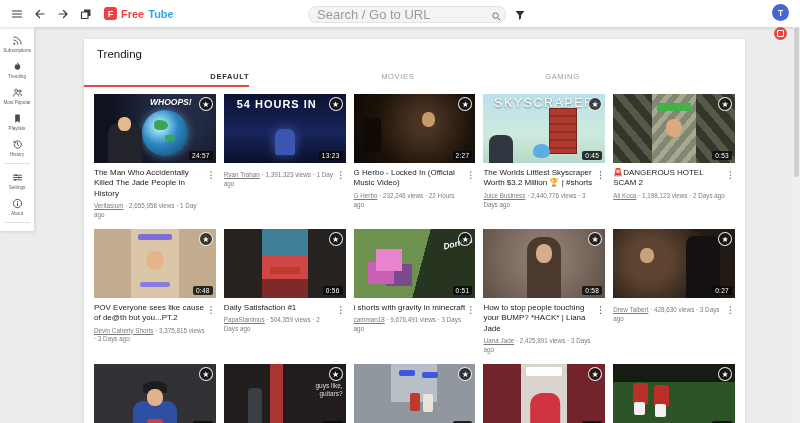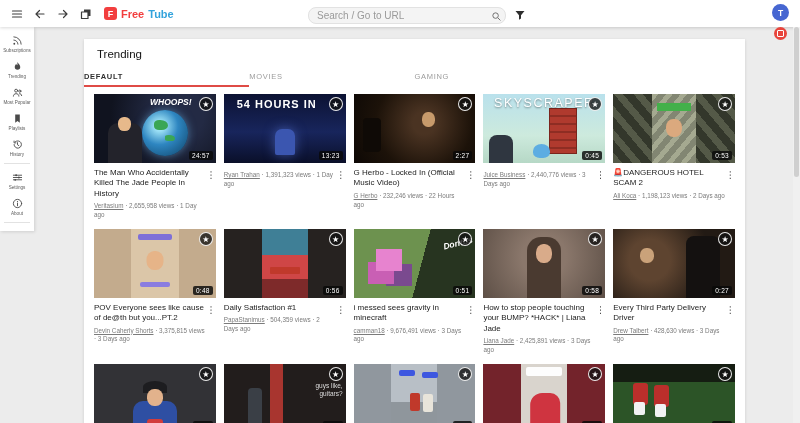"Search / Go to URL" .search-wrap input { font-size: 10px -> 13px }
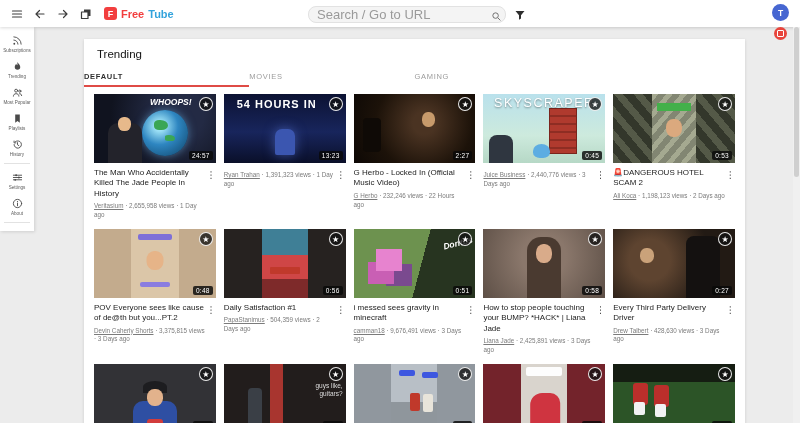"DEFAULT" .tab { text-align: left -> right }
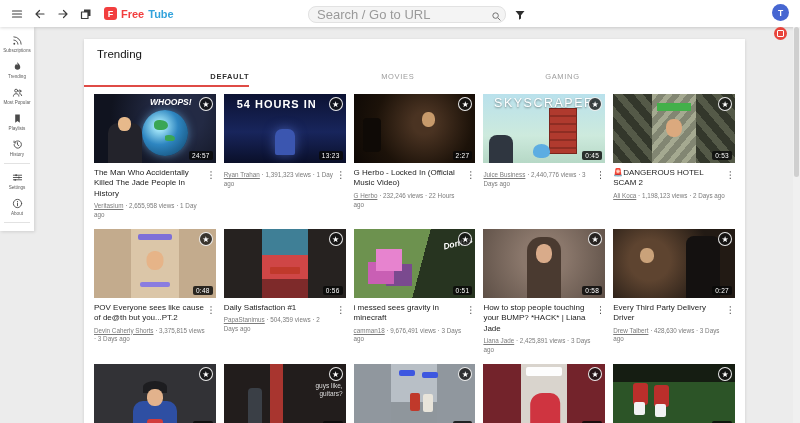"The Worlds Littlest Skyscraper Worth" div.vtitle { html: none -> <div>The Worlds Littlest Skyscraper Worth $3.2 Million 🏆 | #shorts</div> }
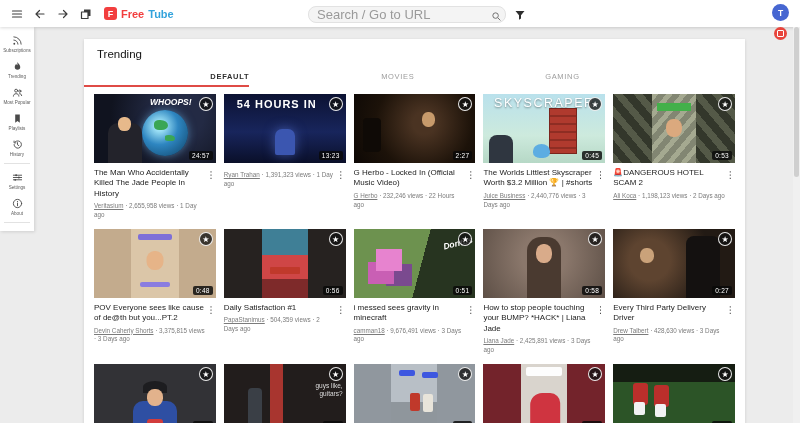"i messed sees gravity in" div.vtitle { text: messed sees -> shorts with }
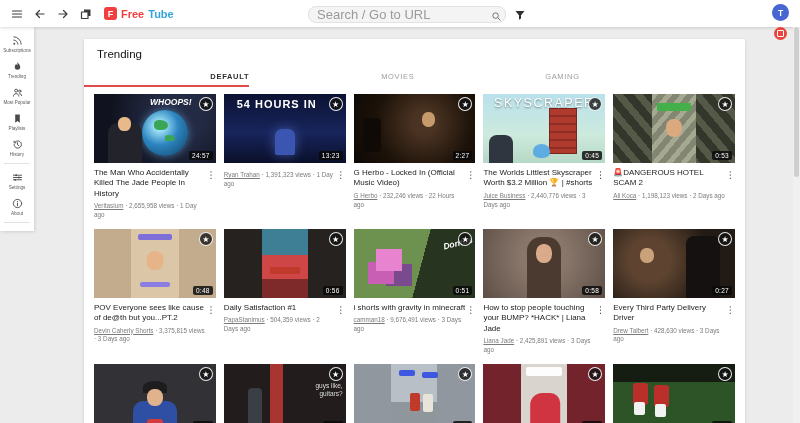"Every Third Party Delivery Driver" div.vtitle { html: <div>Every Third Party Delivery Driver</div> -> none }
